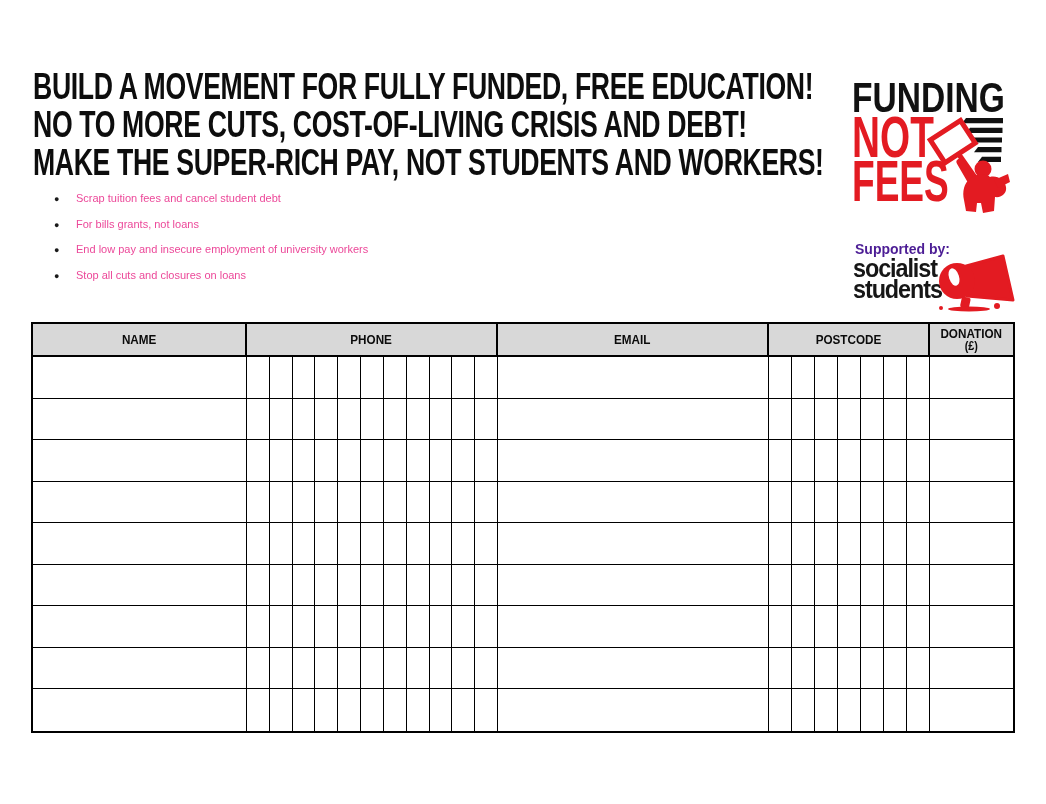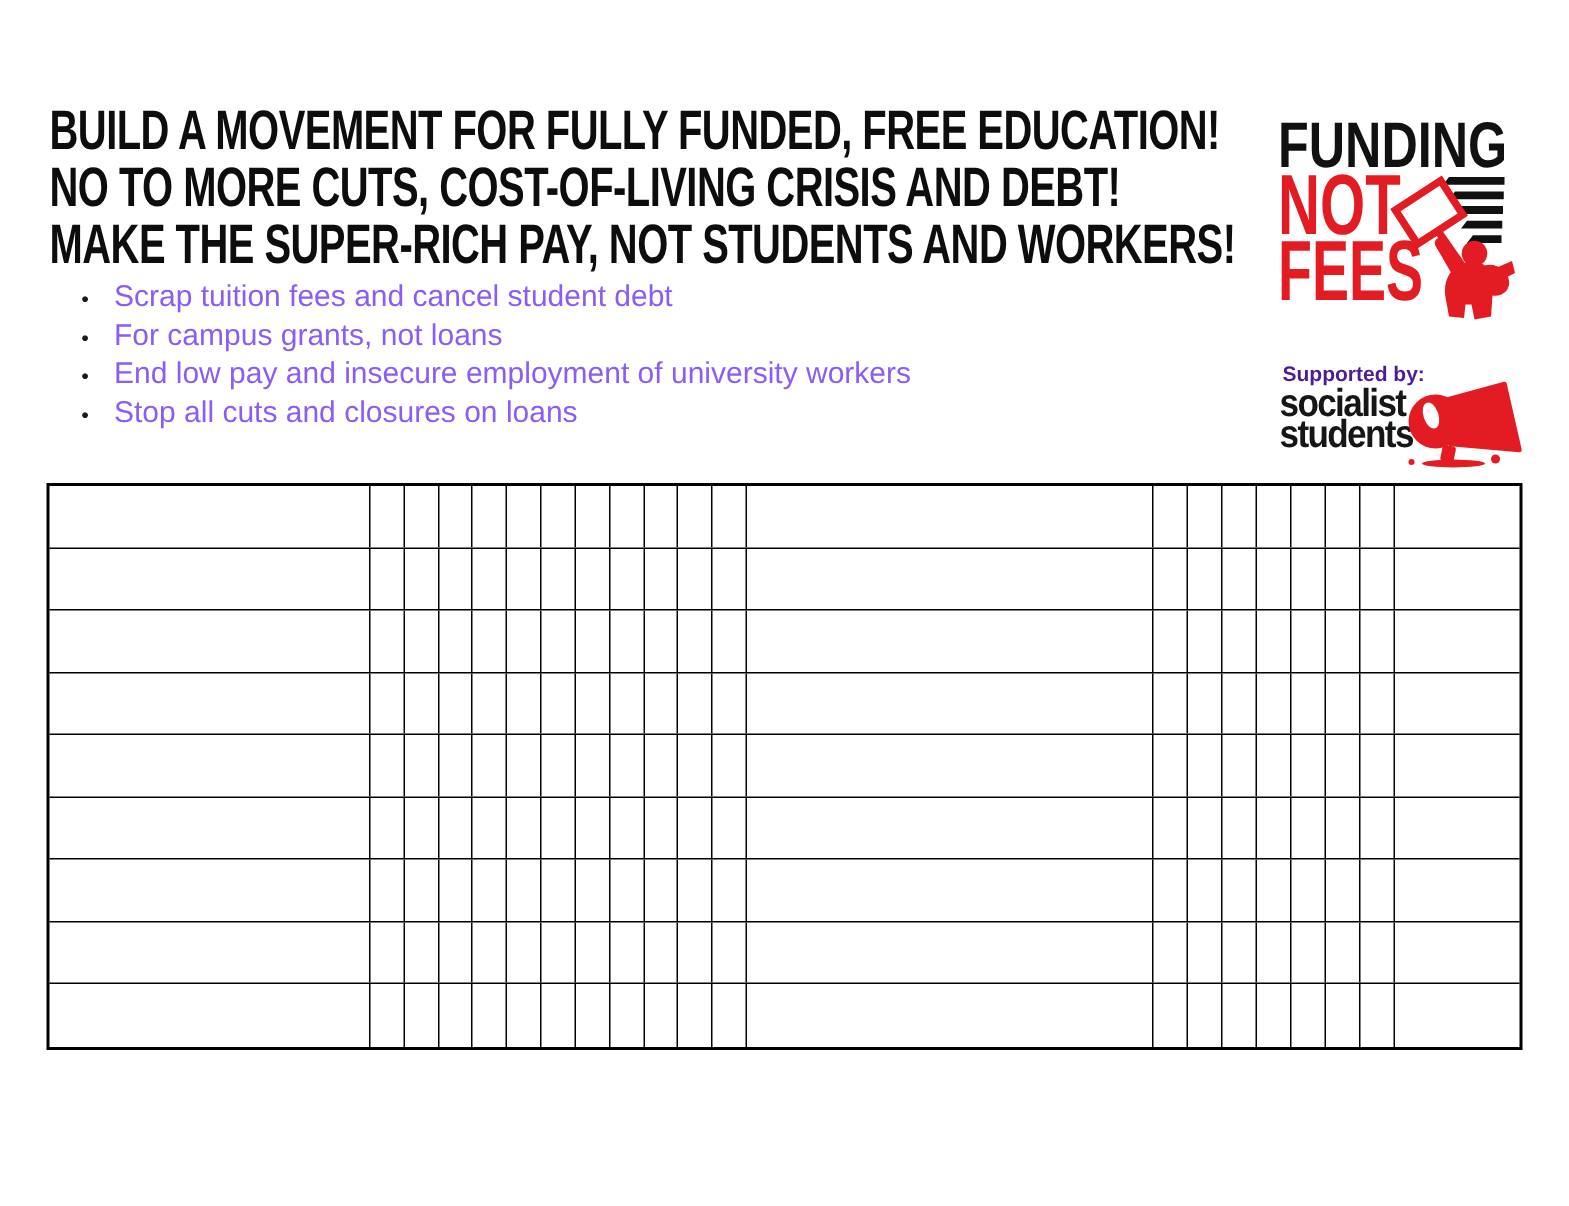"Scrap tuition fees and cancel" .bullets li { color: #8b5cf6 -> #ec4899; font-size: 20px -> 11px }
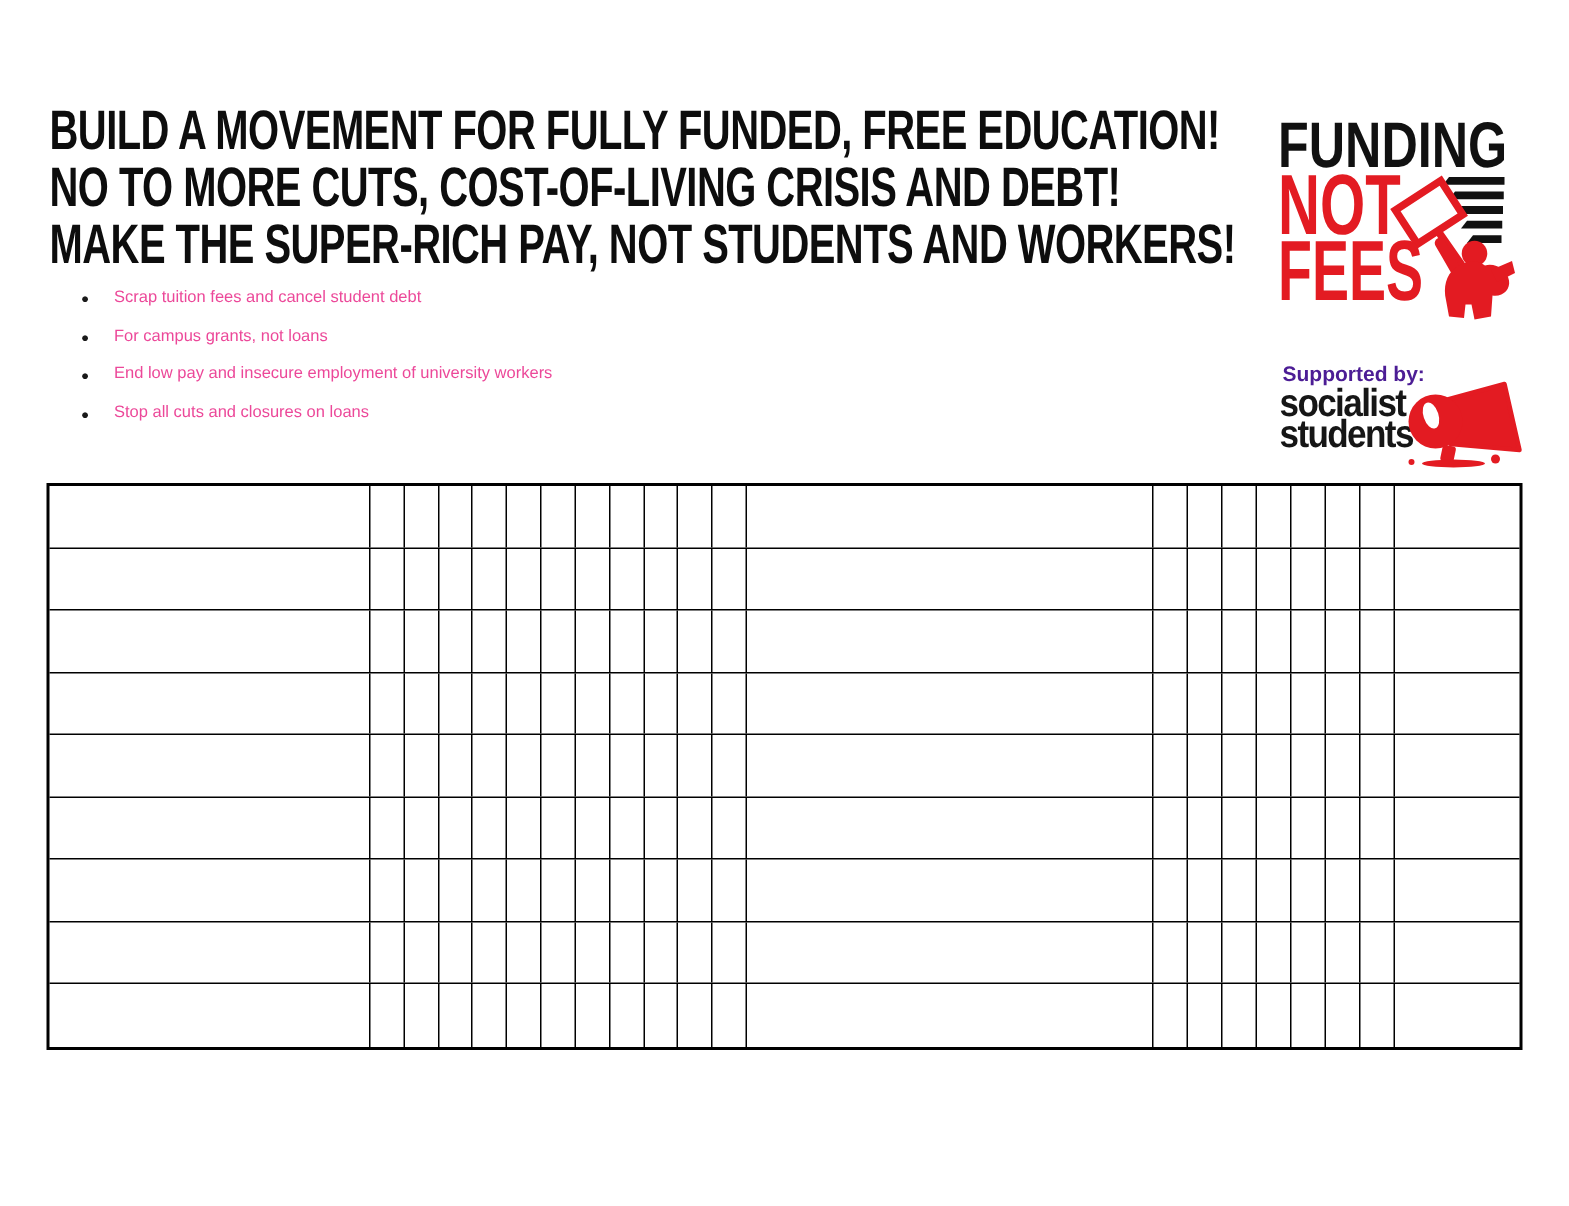"For campus grants, not loans" li { text: campus -> bills }
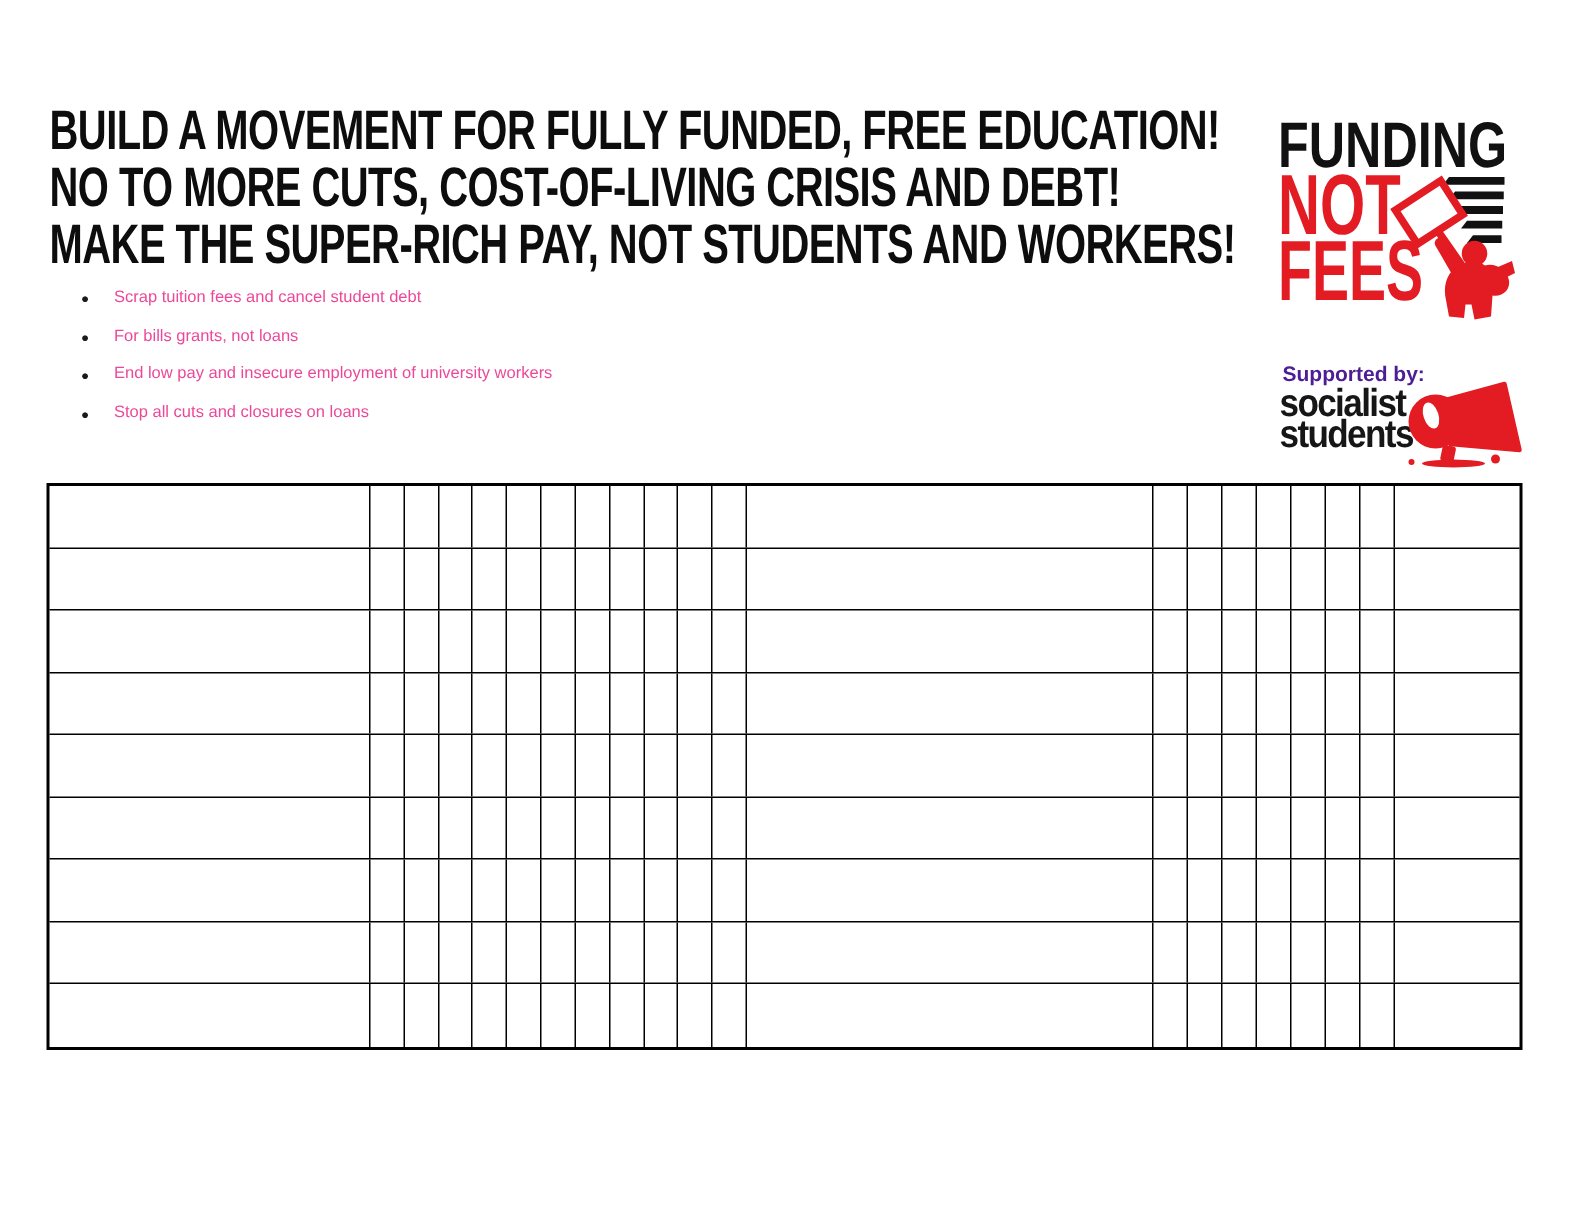"NAME" div.h-row { html: none -> <div> <div> <span>NAME</span> </div> <div> <span>PHONE</span> </div> <div> <span>EMAIL</span> </div> <div> <span>POSTCODE</span> </div> <div> <span>DONATION</span> <span>(£)</span> </div> </div> }
